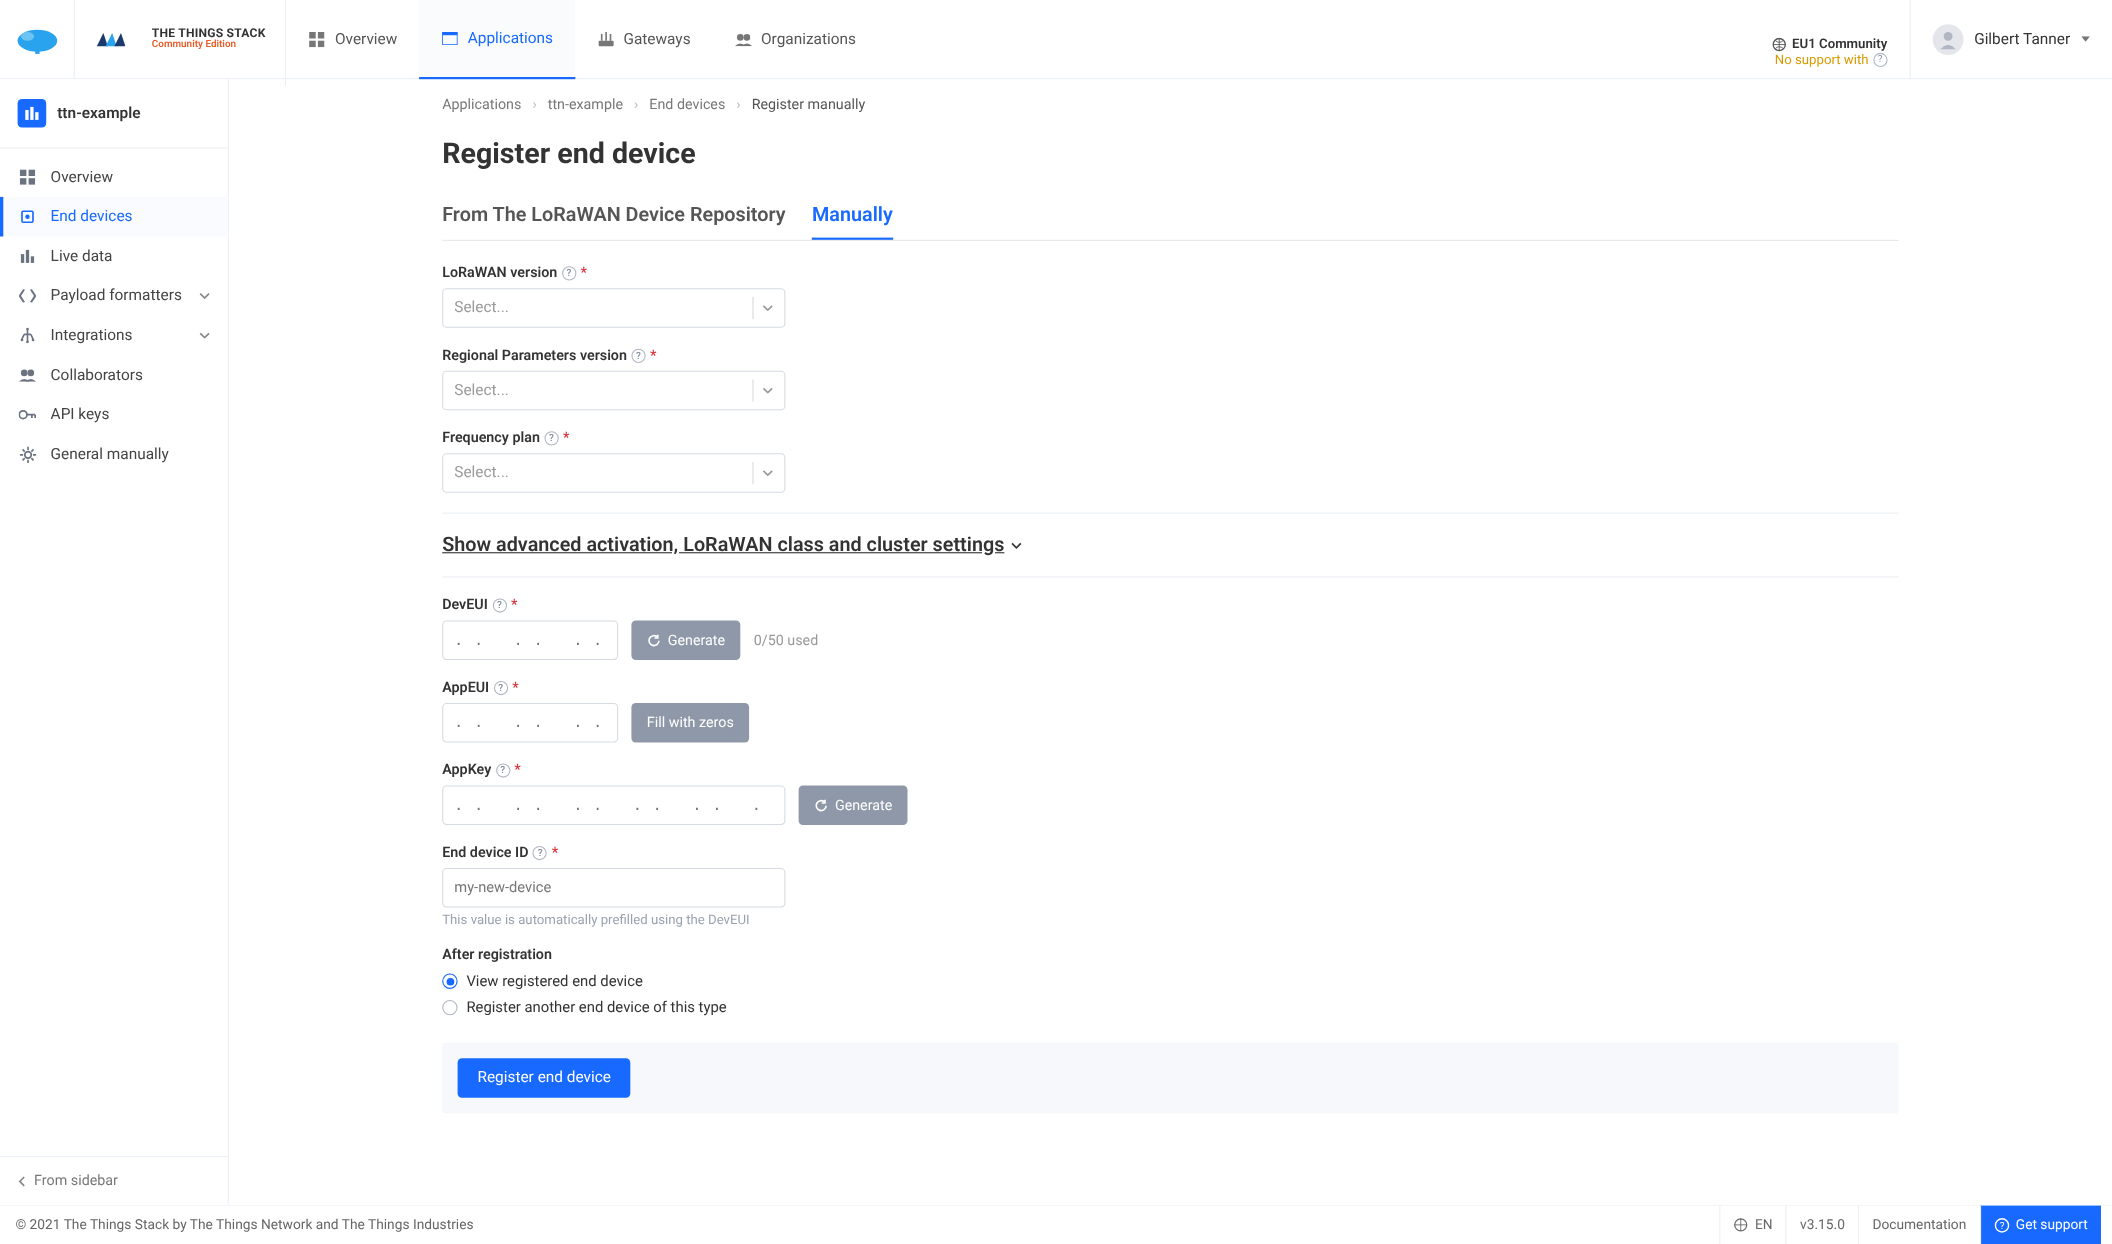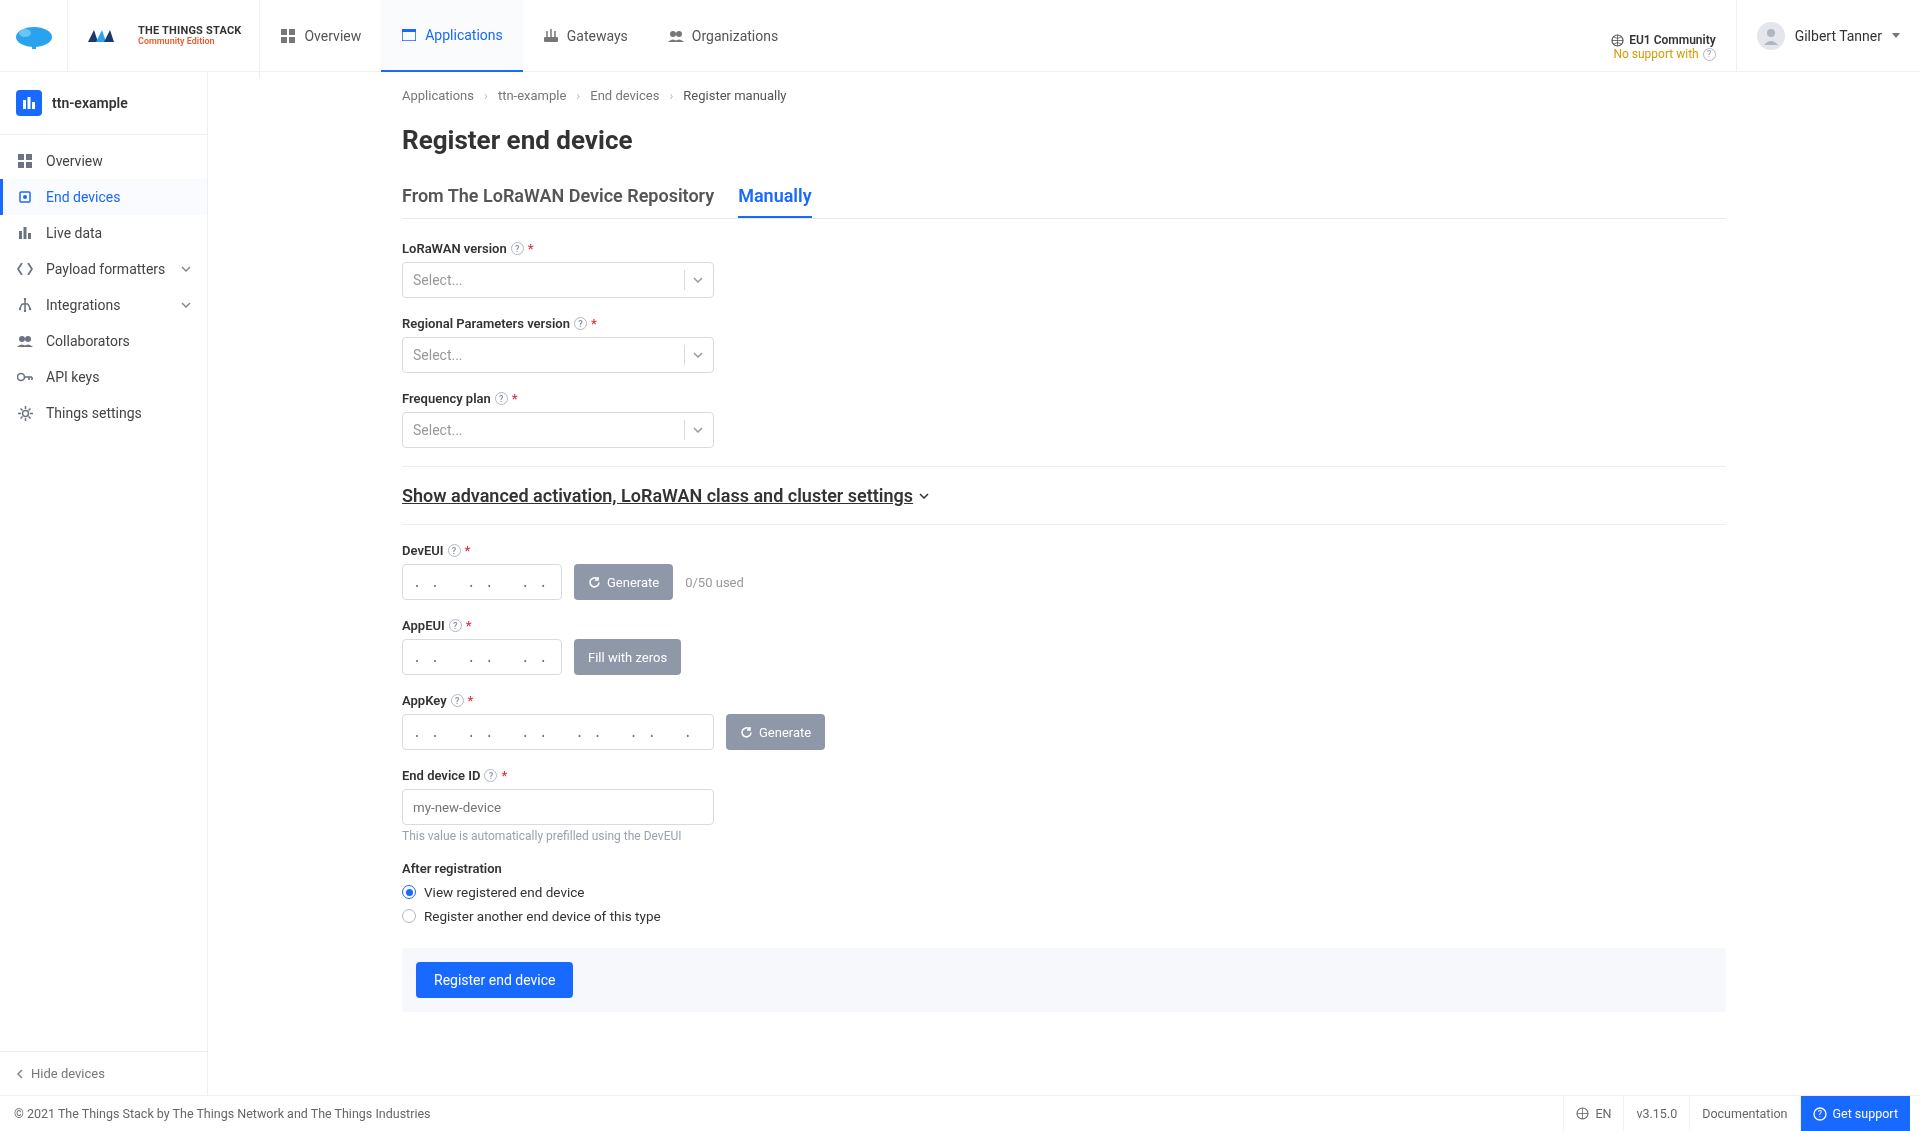"Things settings" span { text: Things settings -> General manually }
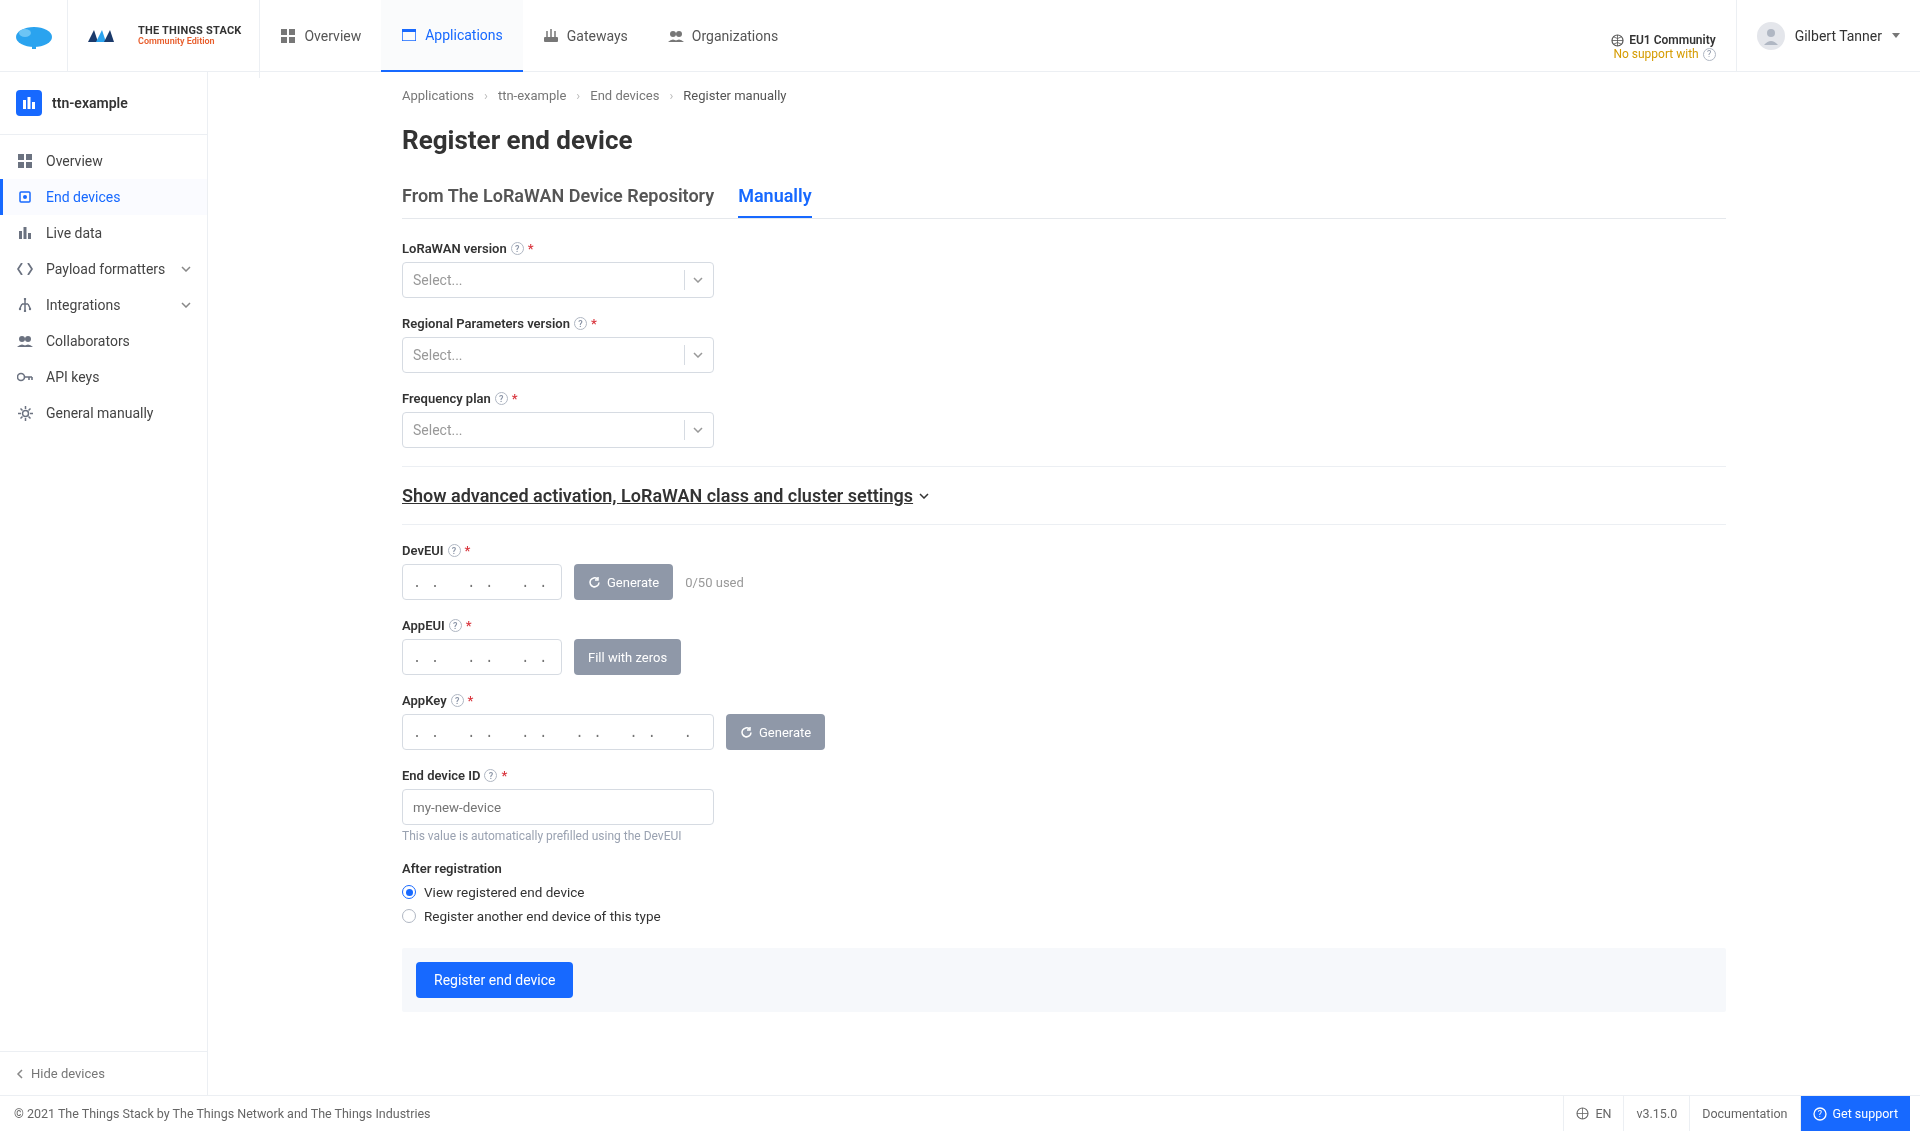"Hide devices" span { text: Hide devices -> From sidebar }
